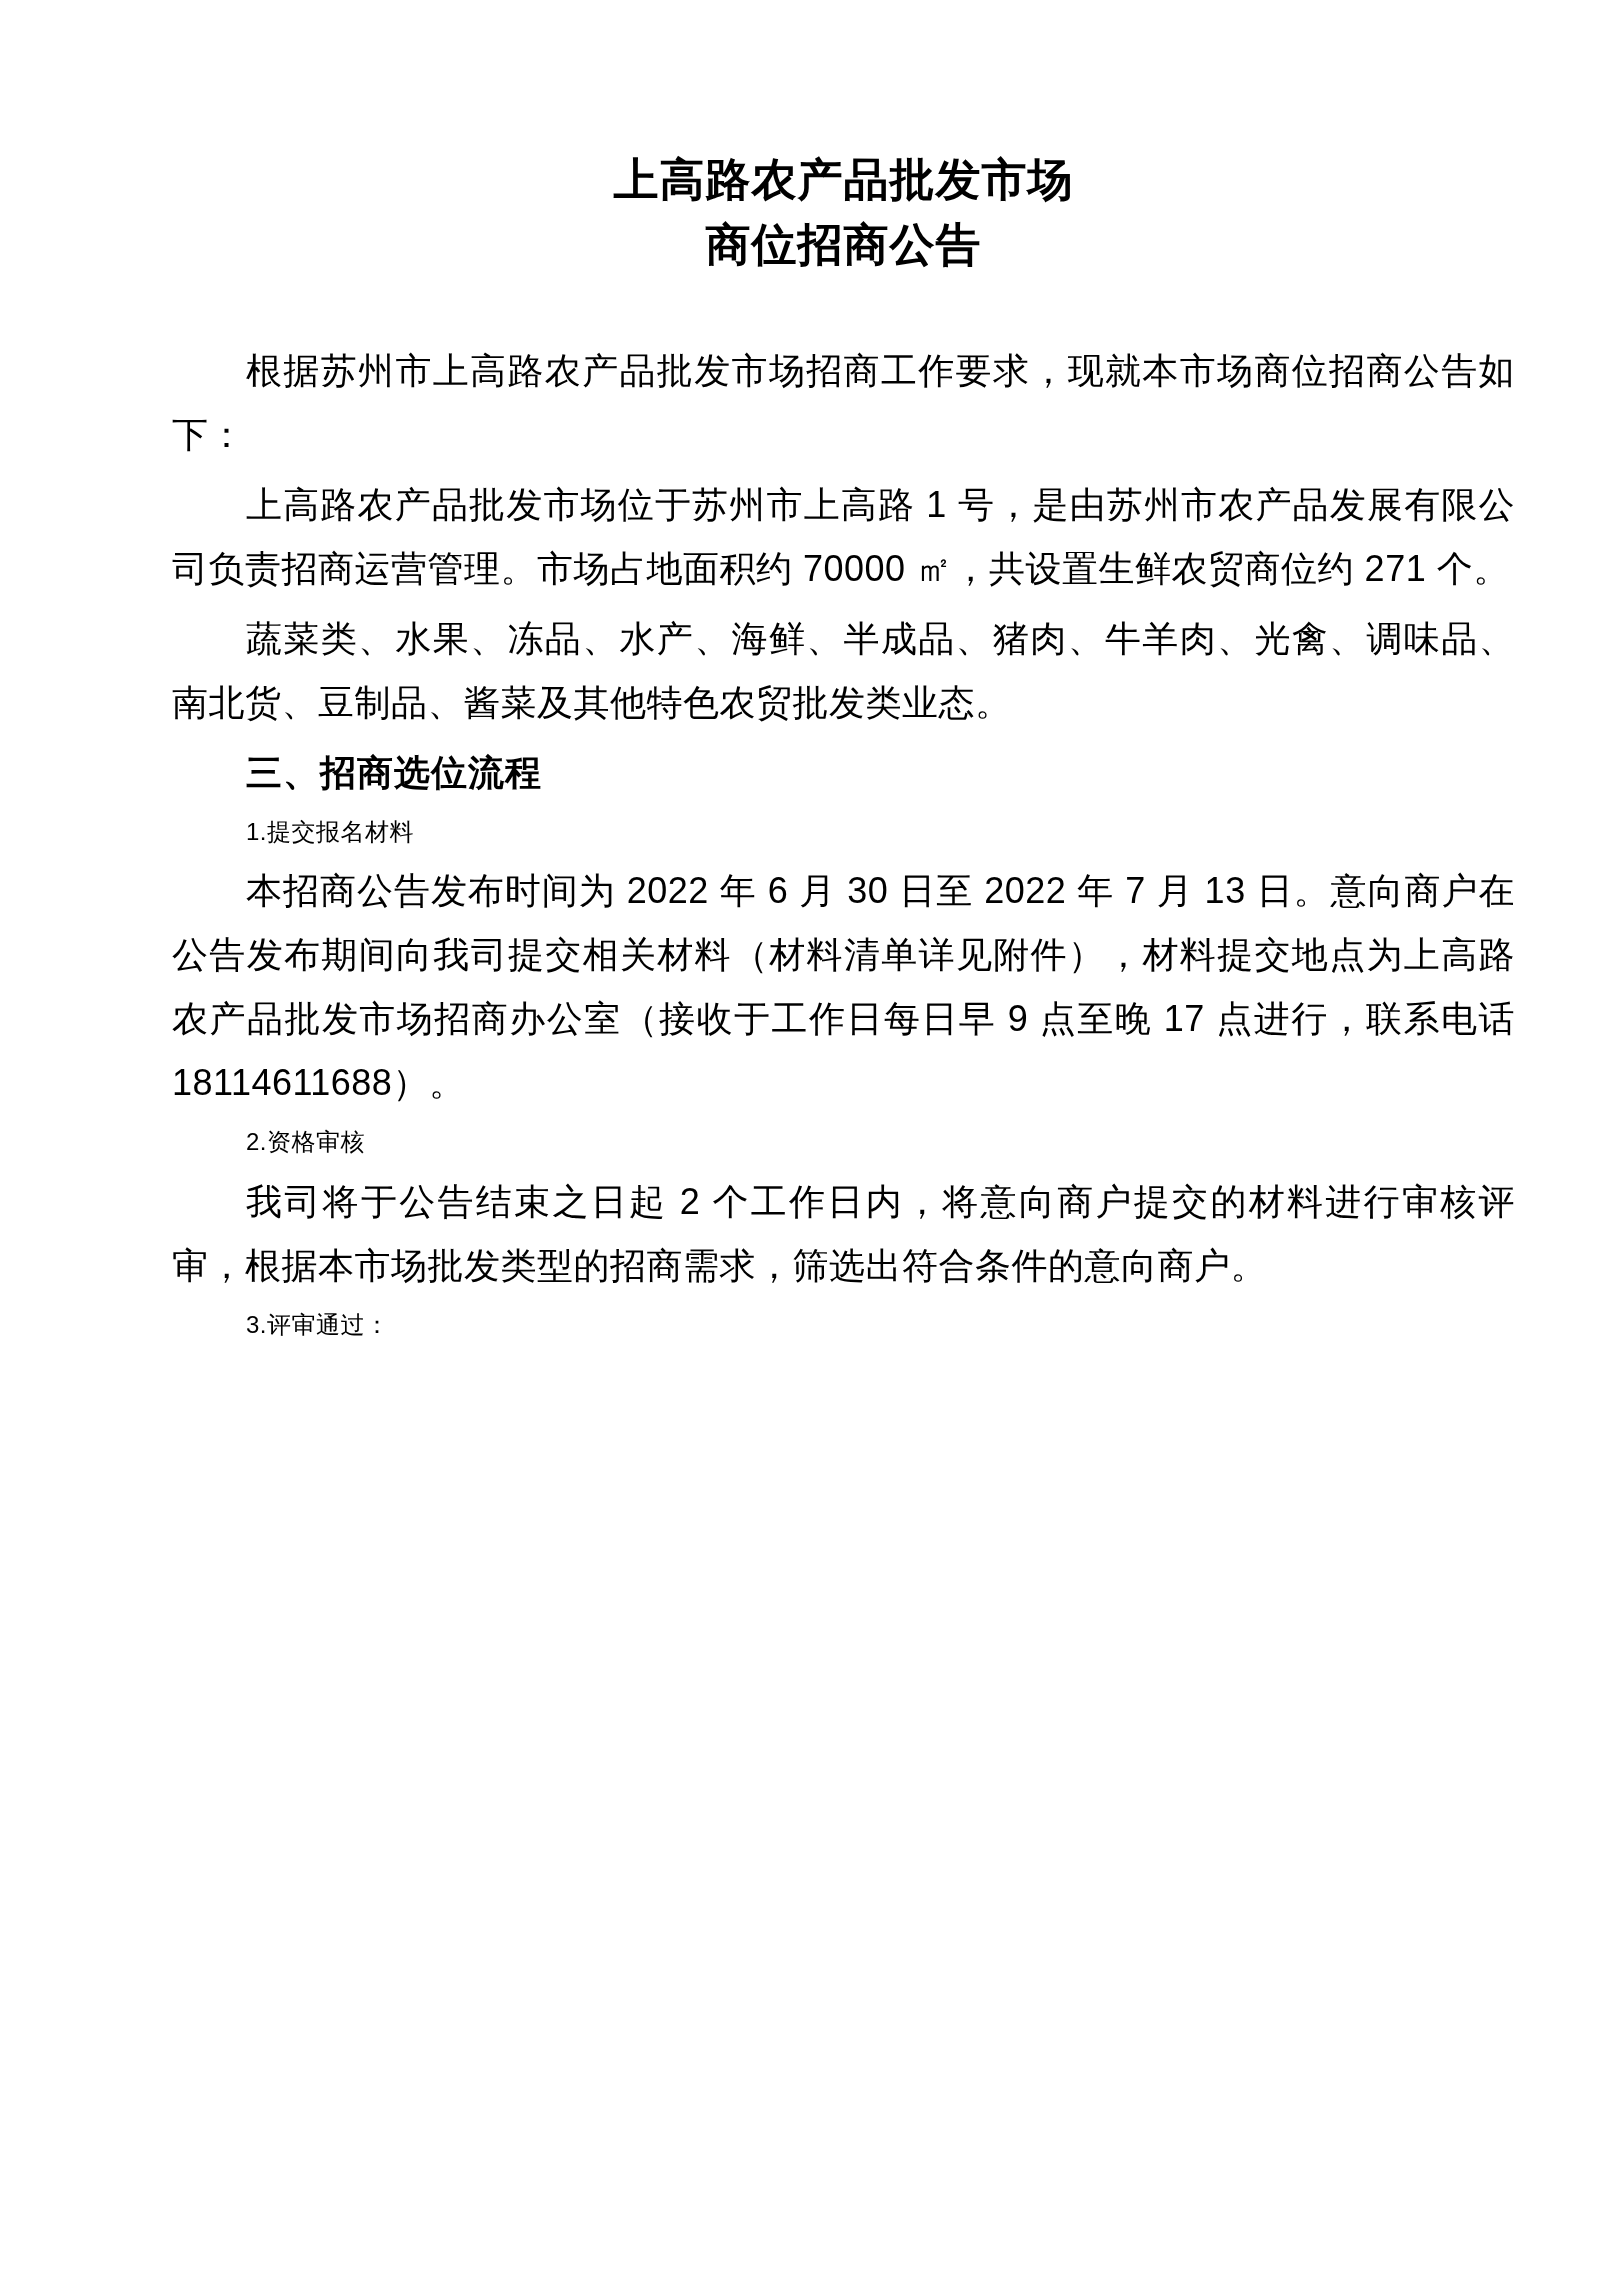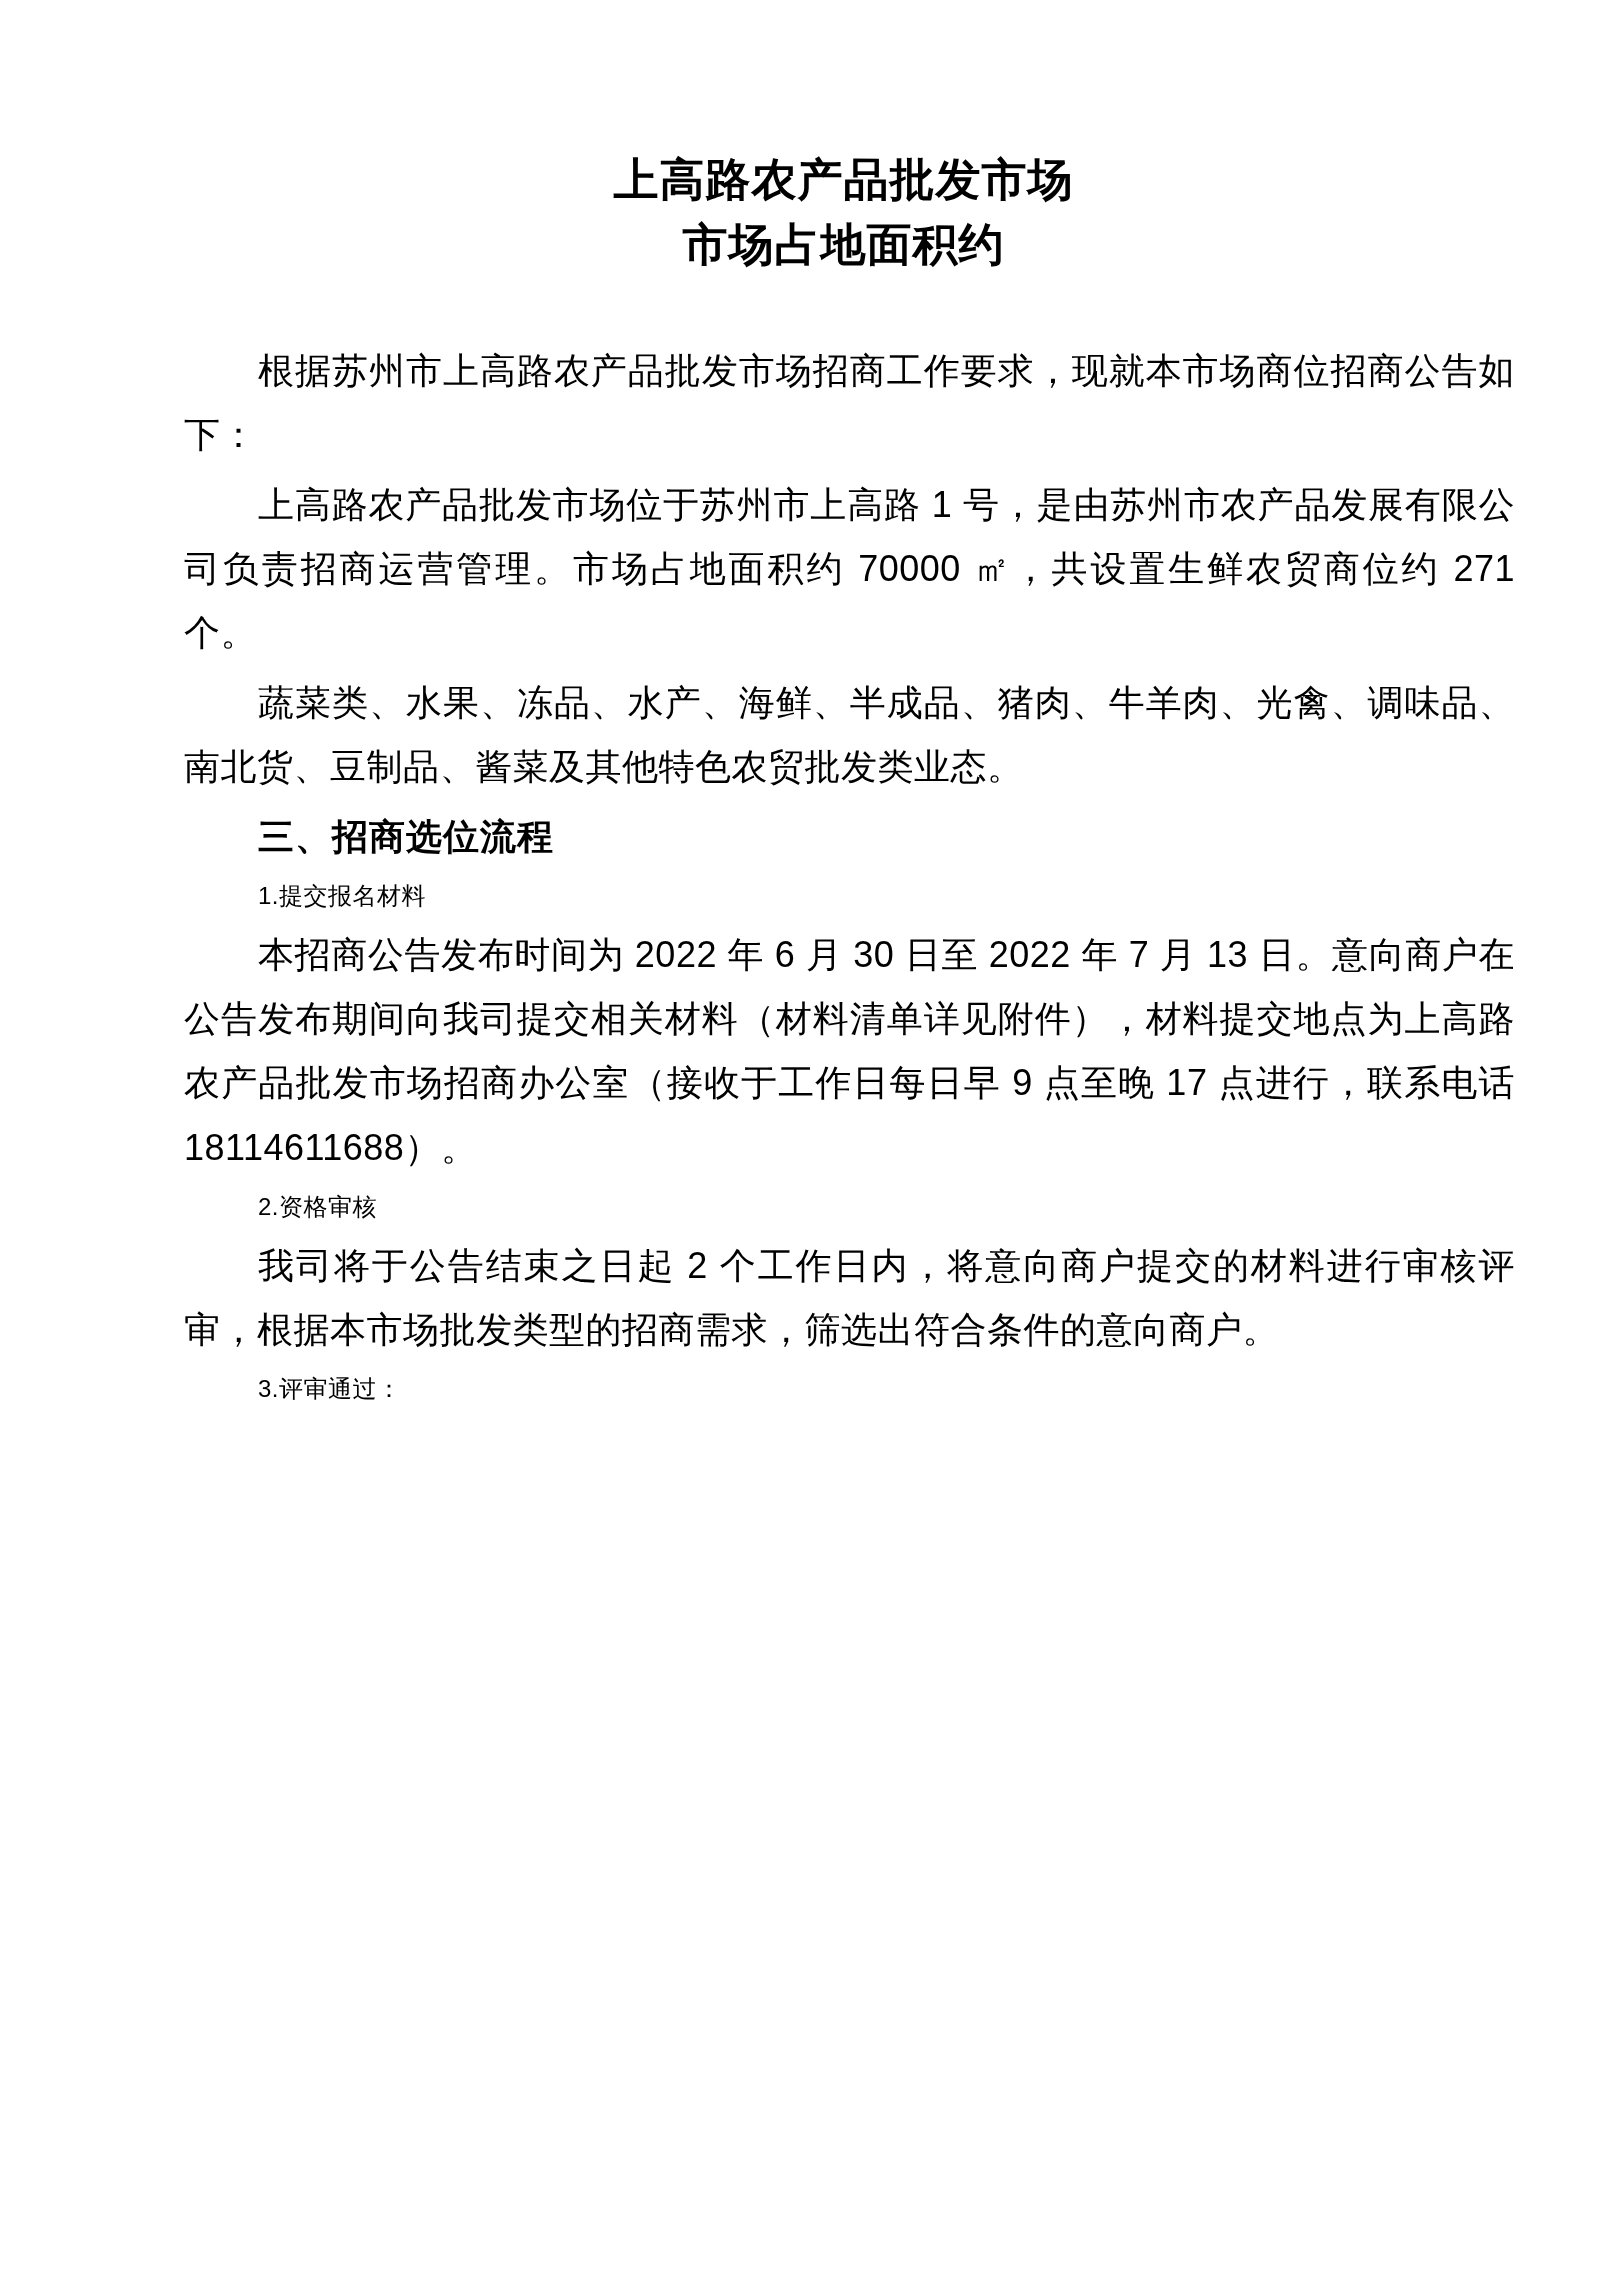"市场占地面积约" span.line { text: 市场占地面积约 -> 商位招商公告 }
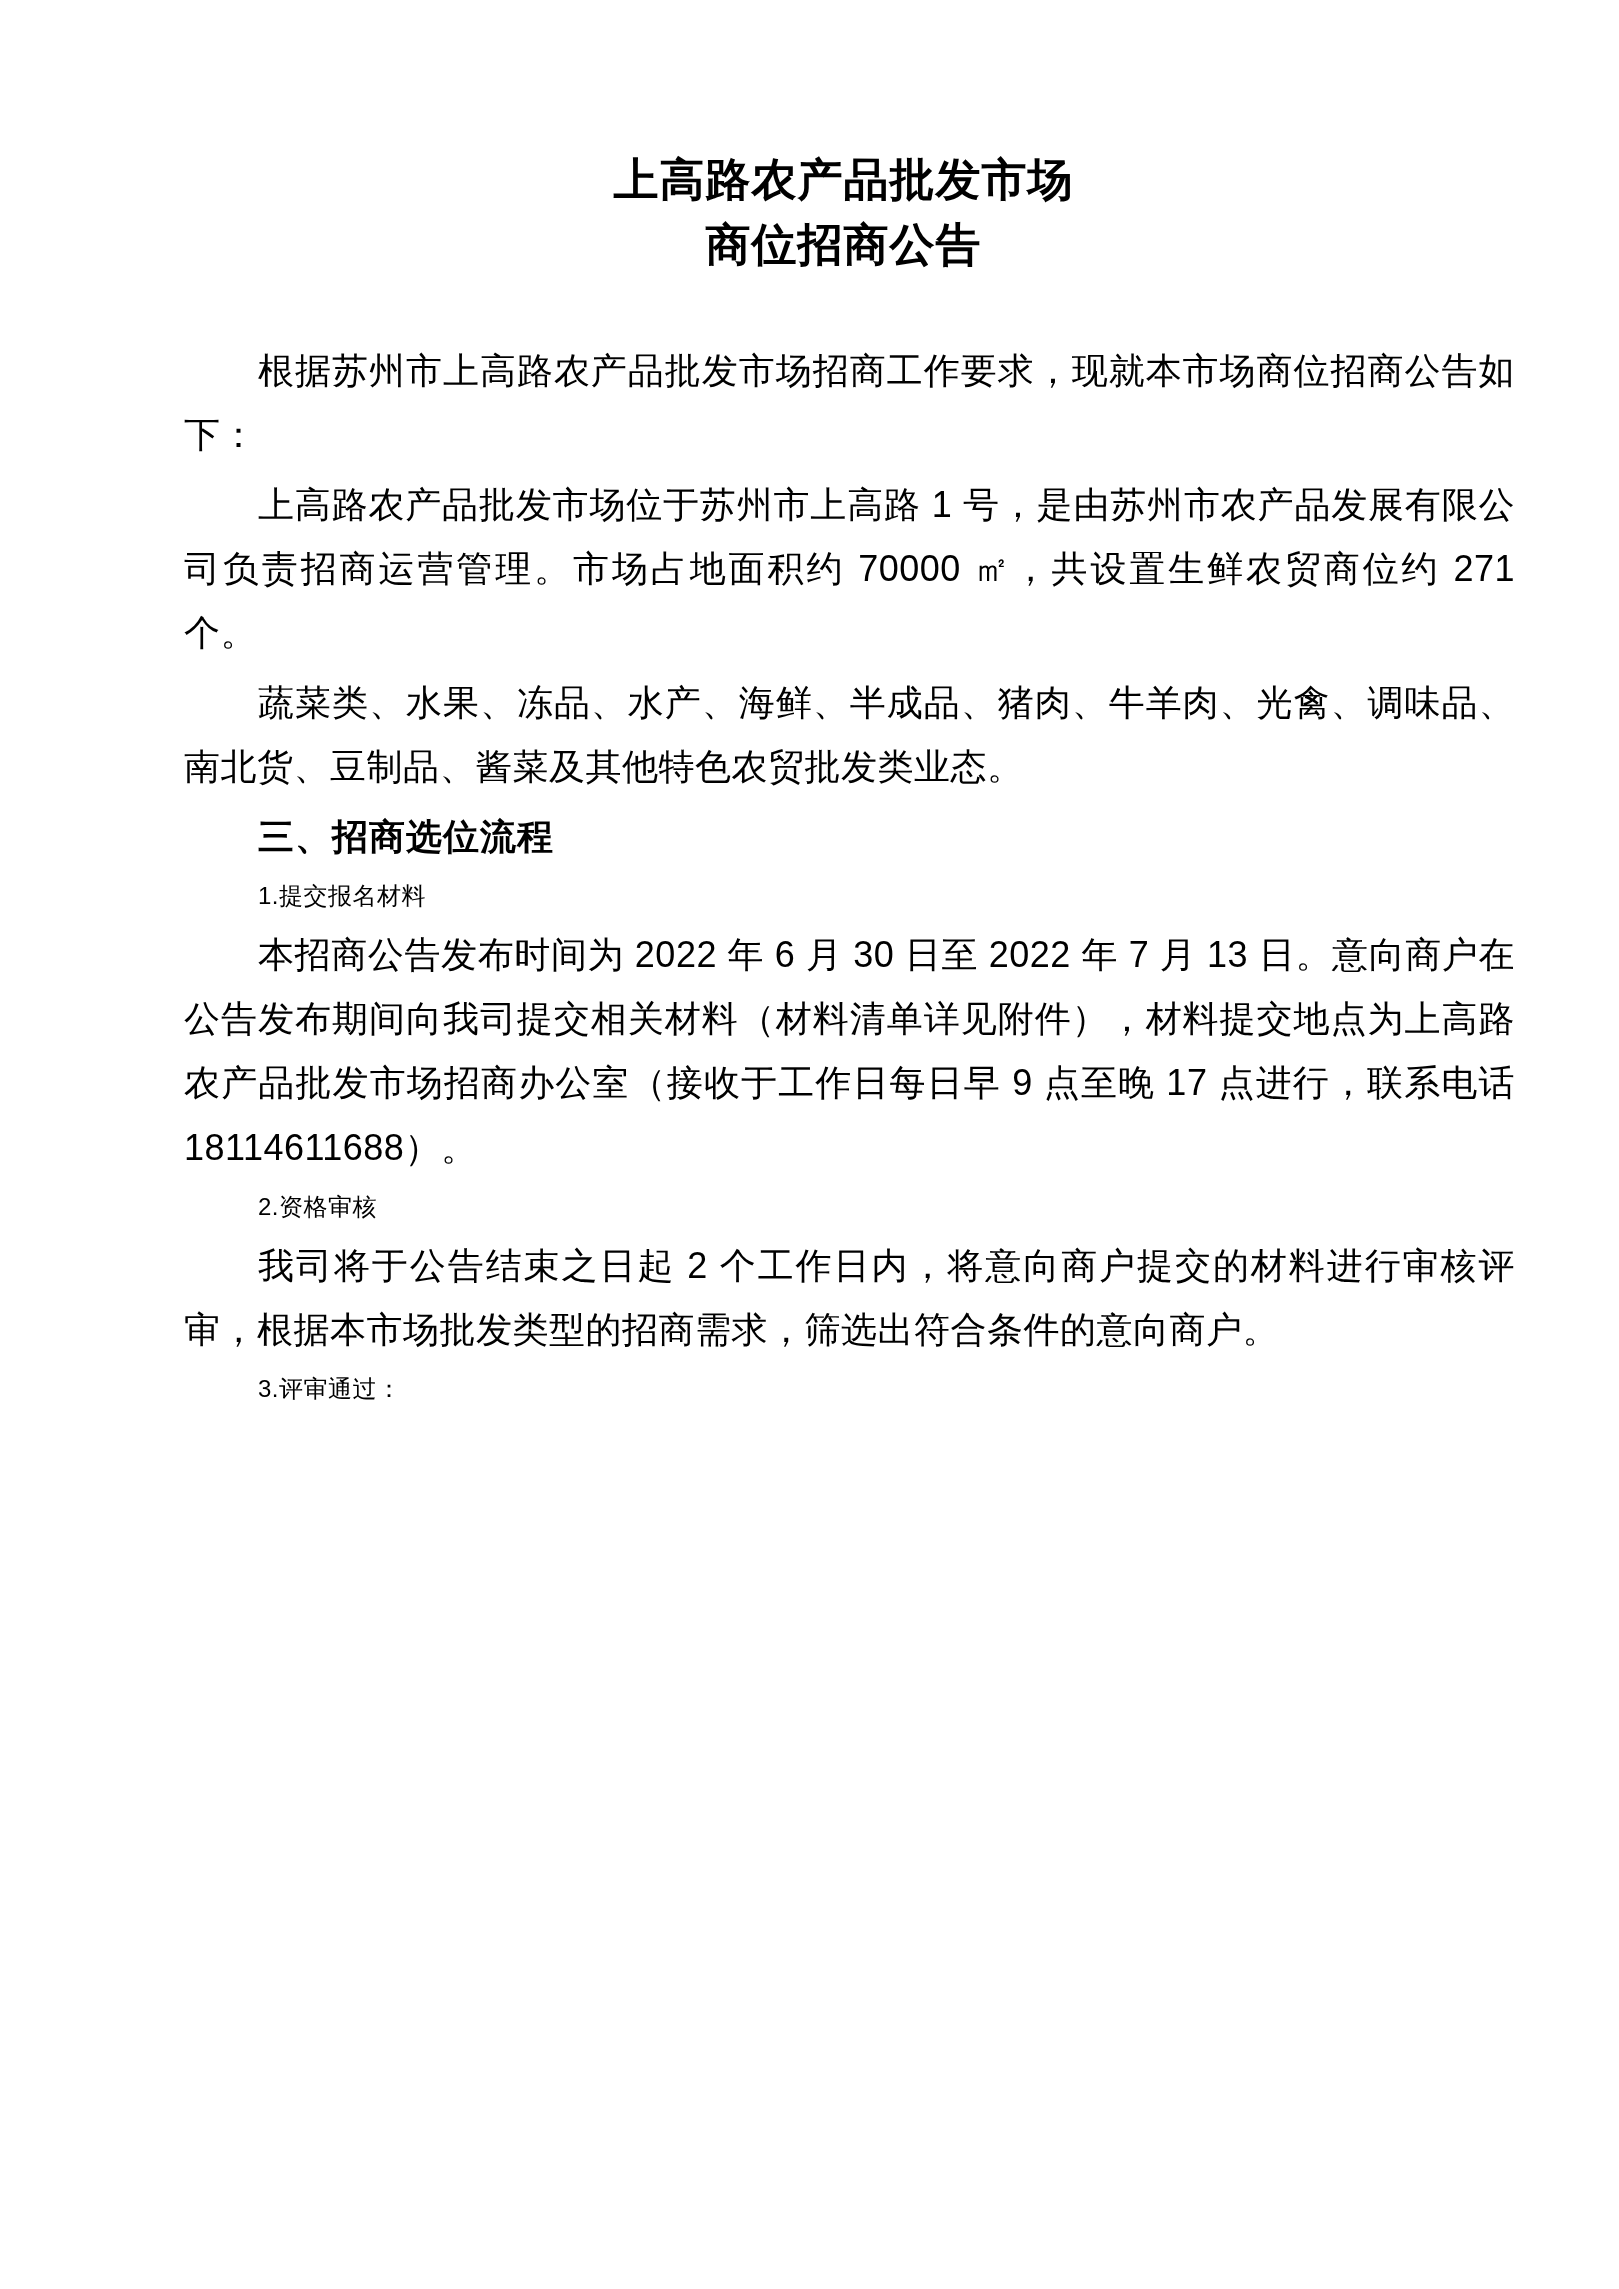"根据苏州市上高路农产品批发市场招商工作要求，现就本市场商位招商公告如下：" .body-block { margin-left: 12px -> none }
